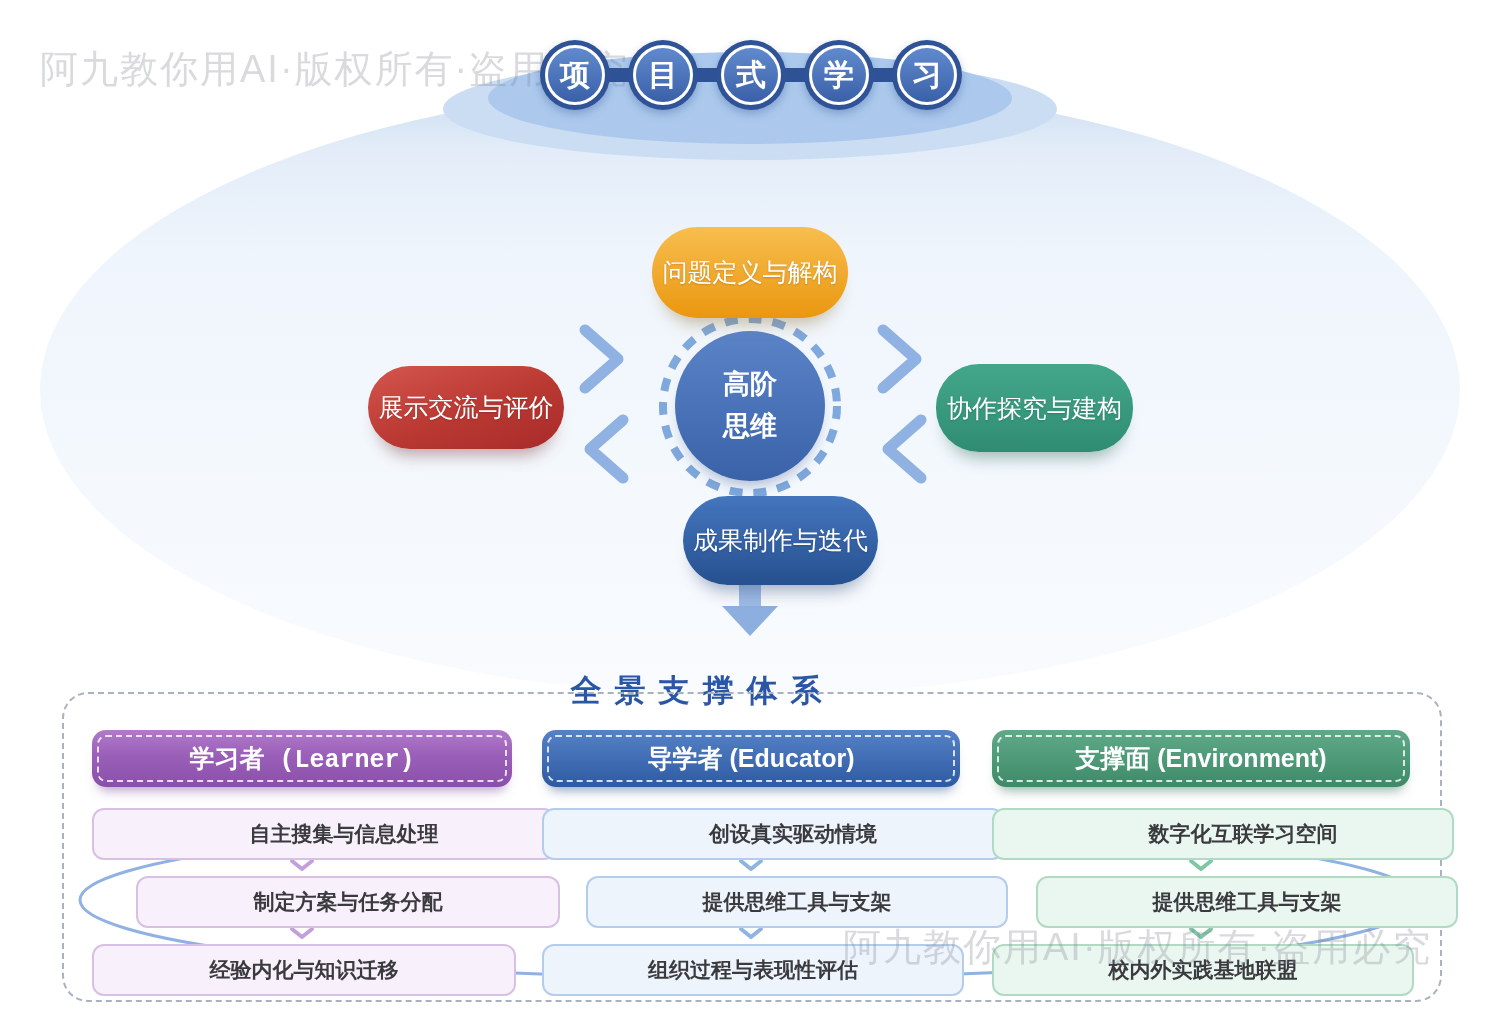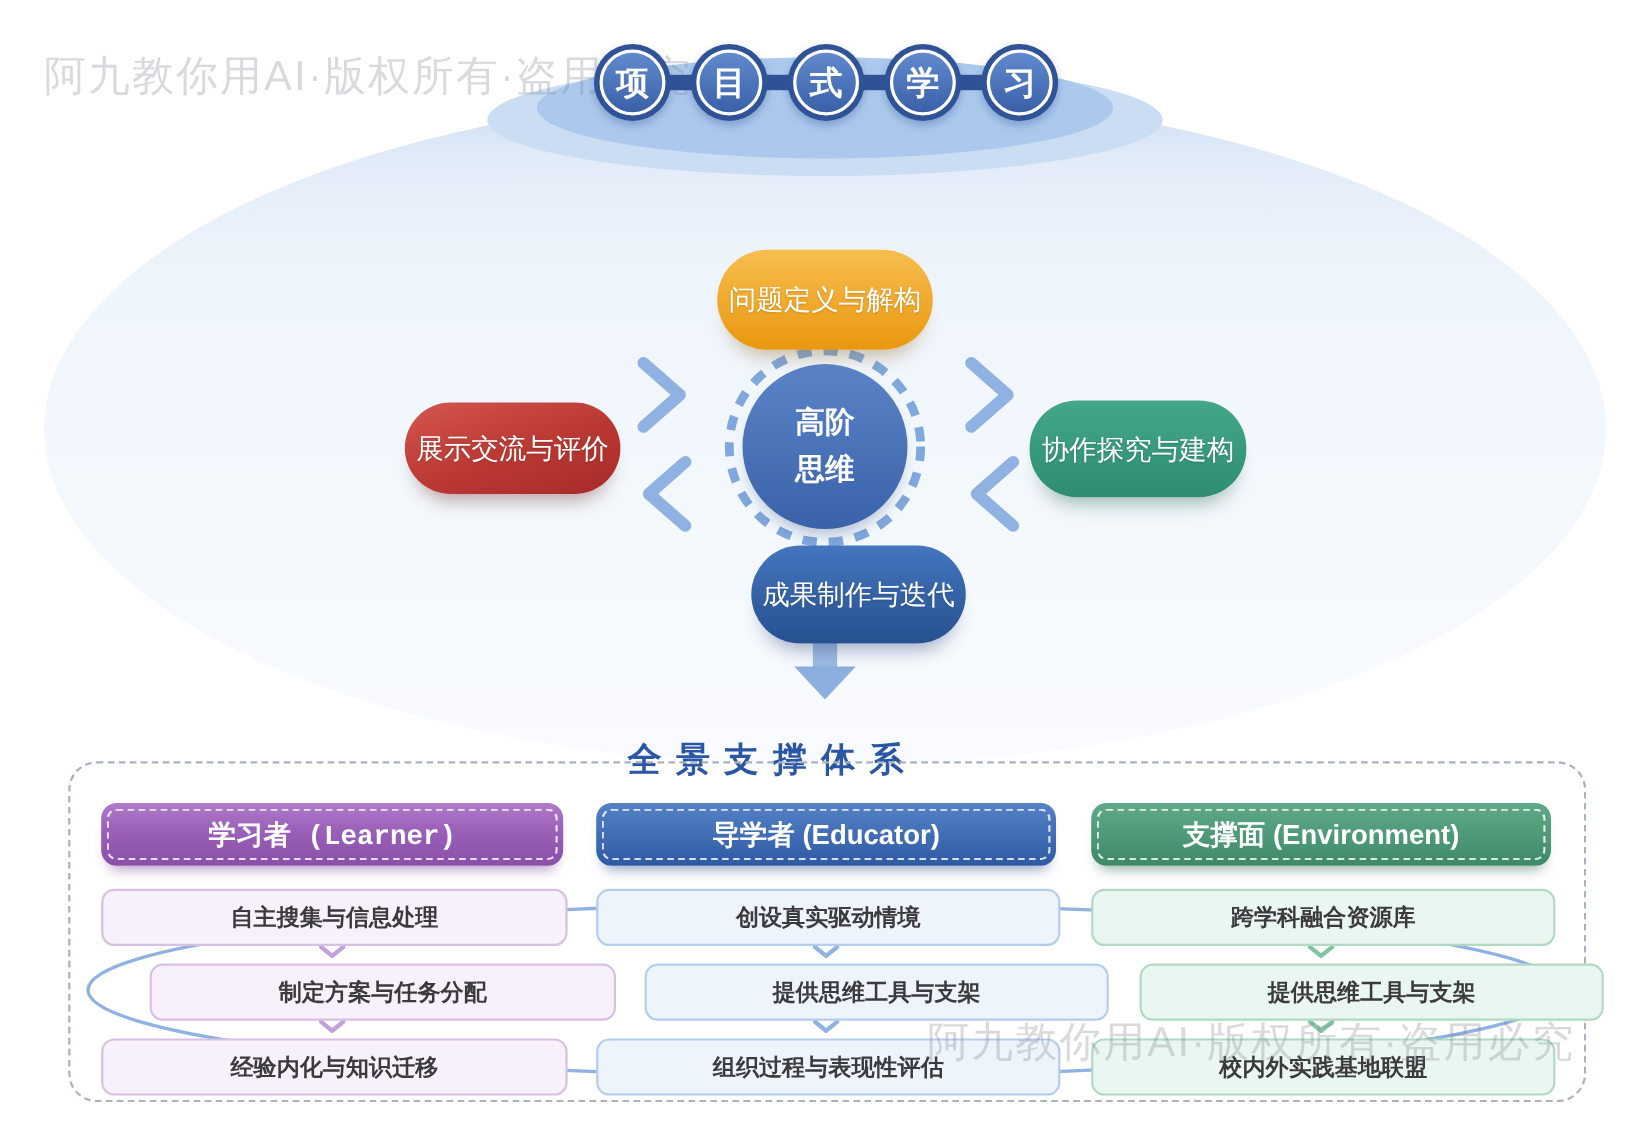"自主搜集与信息处理" .row-1 { padding-left: none -> 40px }
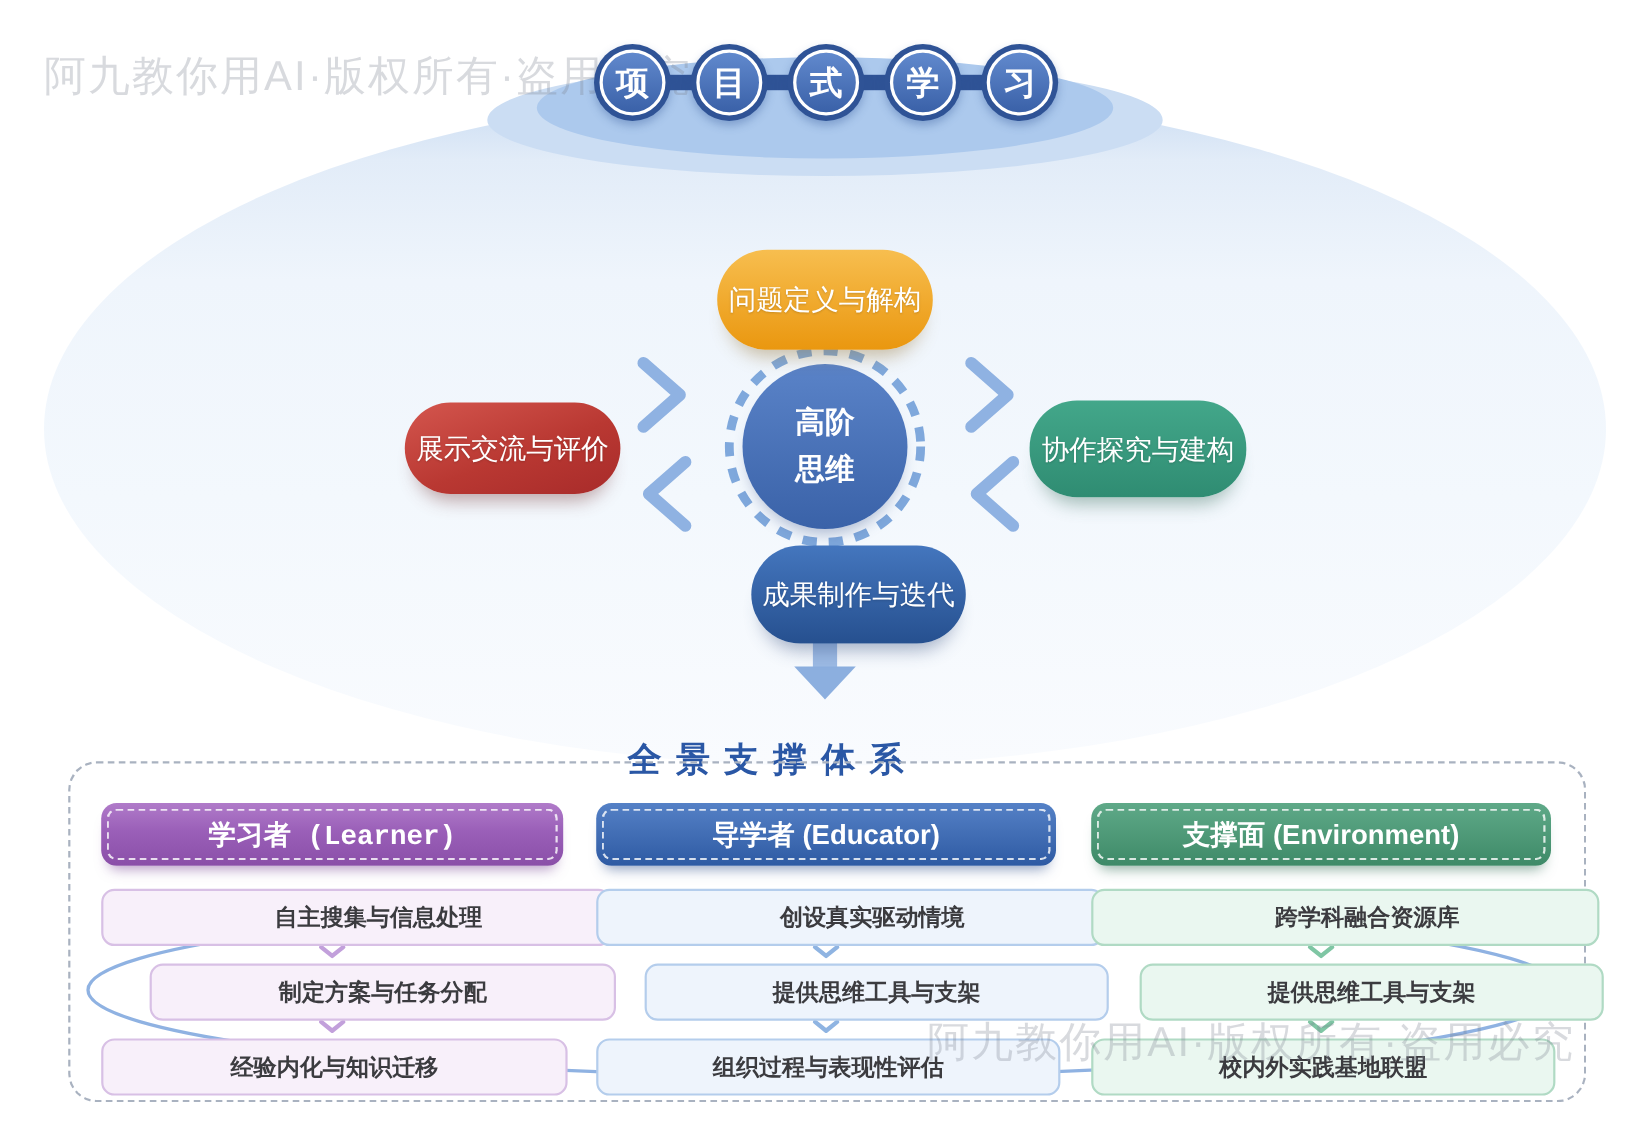"跨学科融合资源库" div.row { text: 跨学科融合资源库 -> 数字化互联学习空间 }
